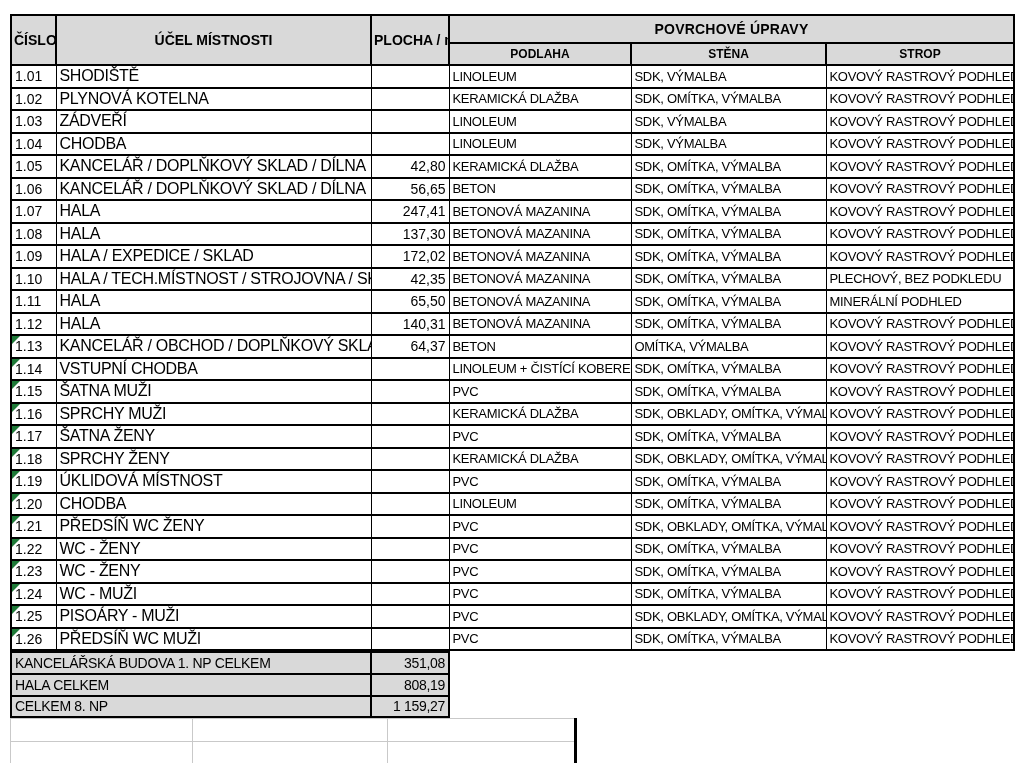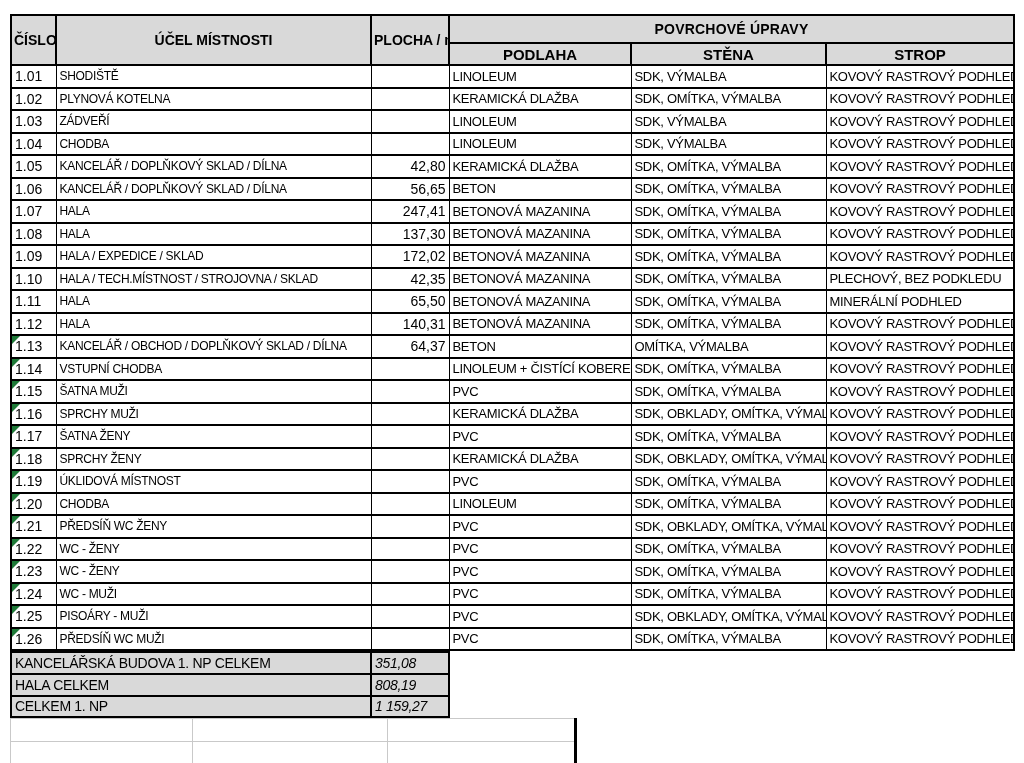"PODLAHA" tr.h2 th { font-size: 15px -> 12px }
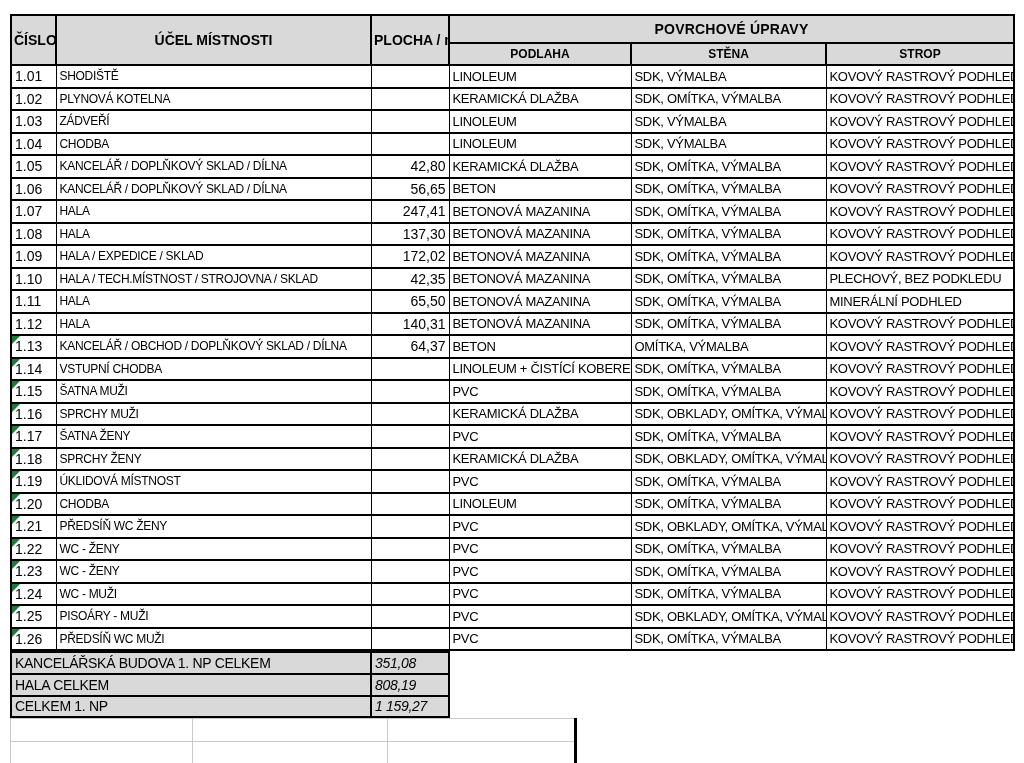"SHODIŠTĚ" td.c-ucel { font-size: 12px -> 16px }
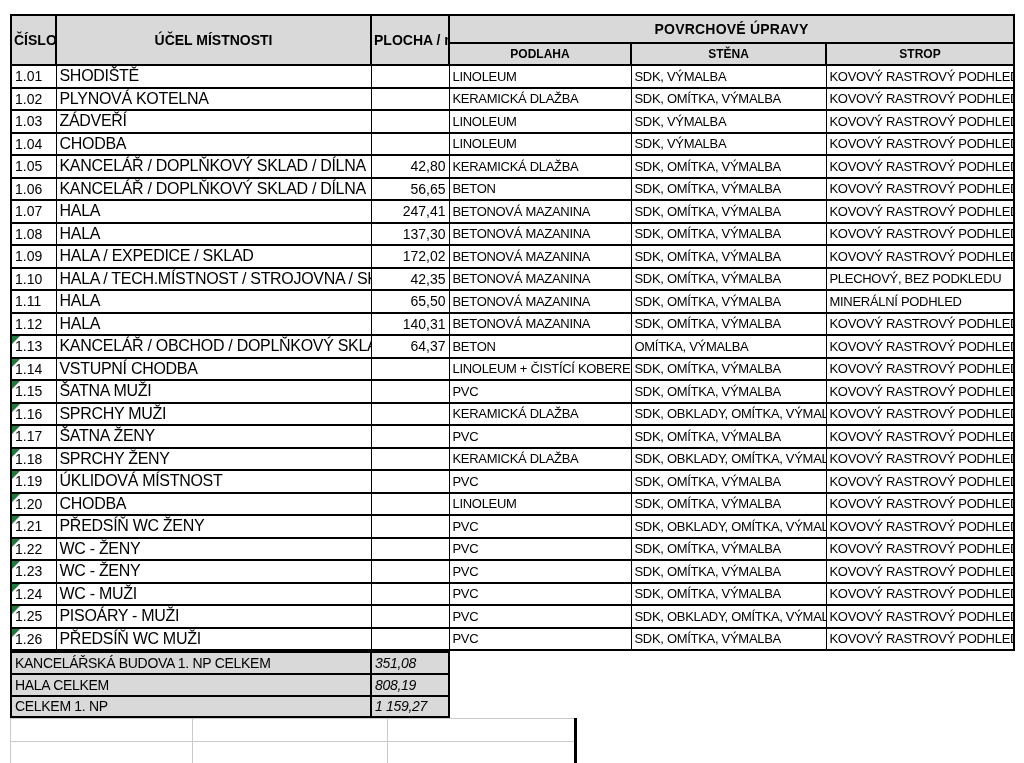"351,08" td.f-value { font-style: italic -> none; text-align: none -> right }
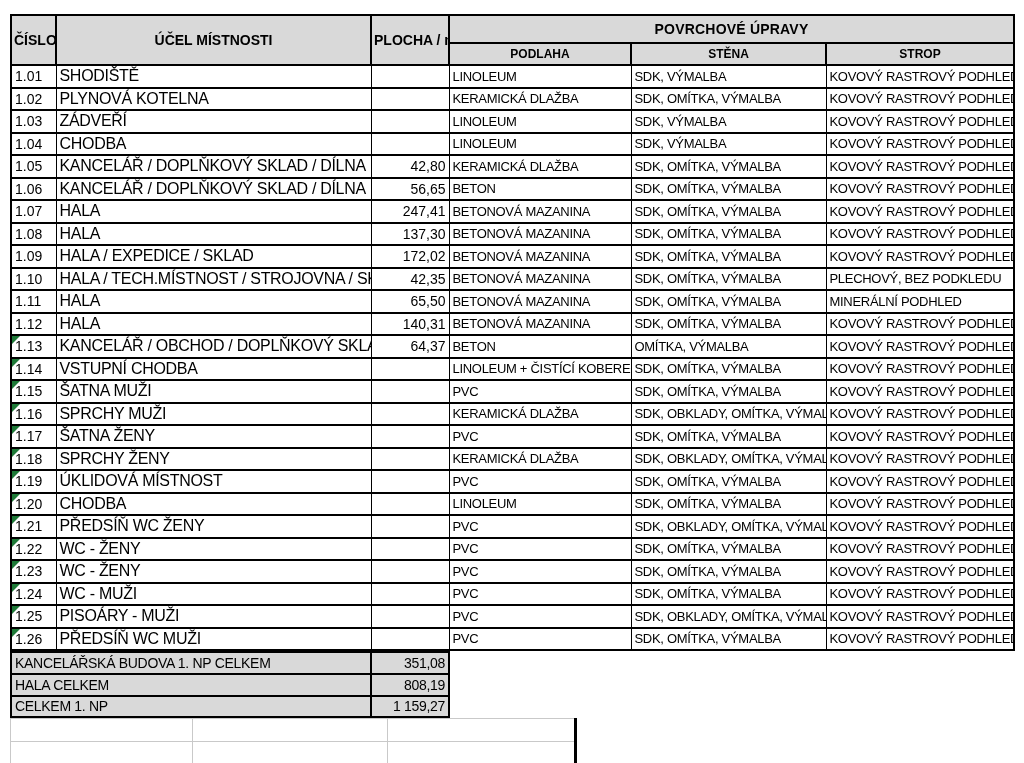"CELKEM 1. NP" td.f-label { text: 1 -> 8 }
